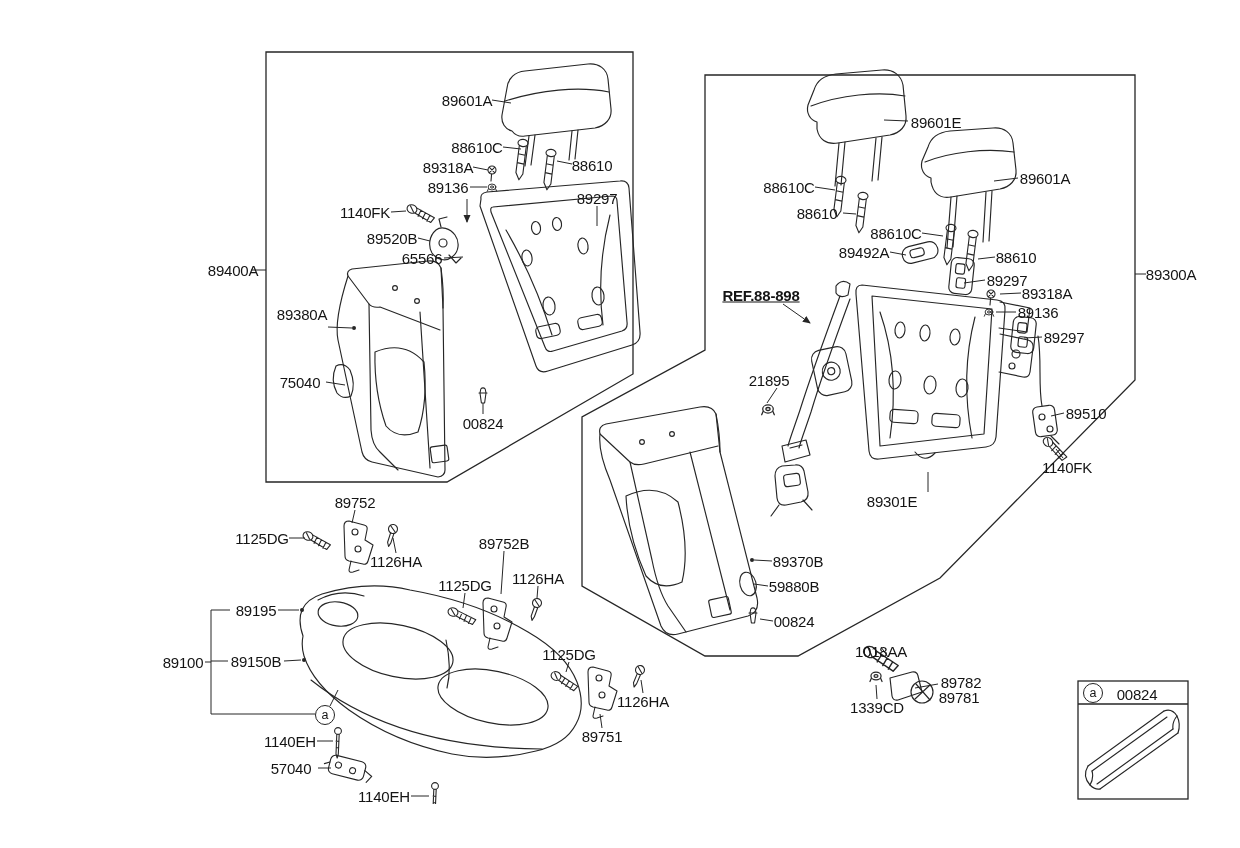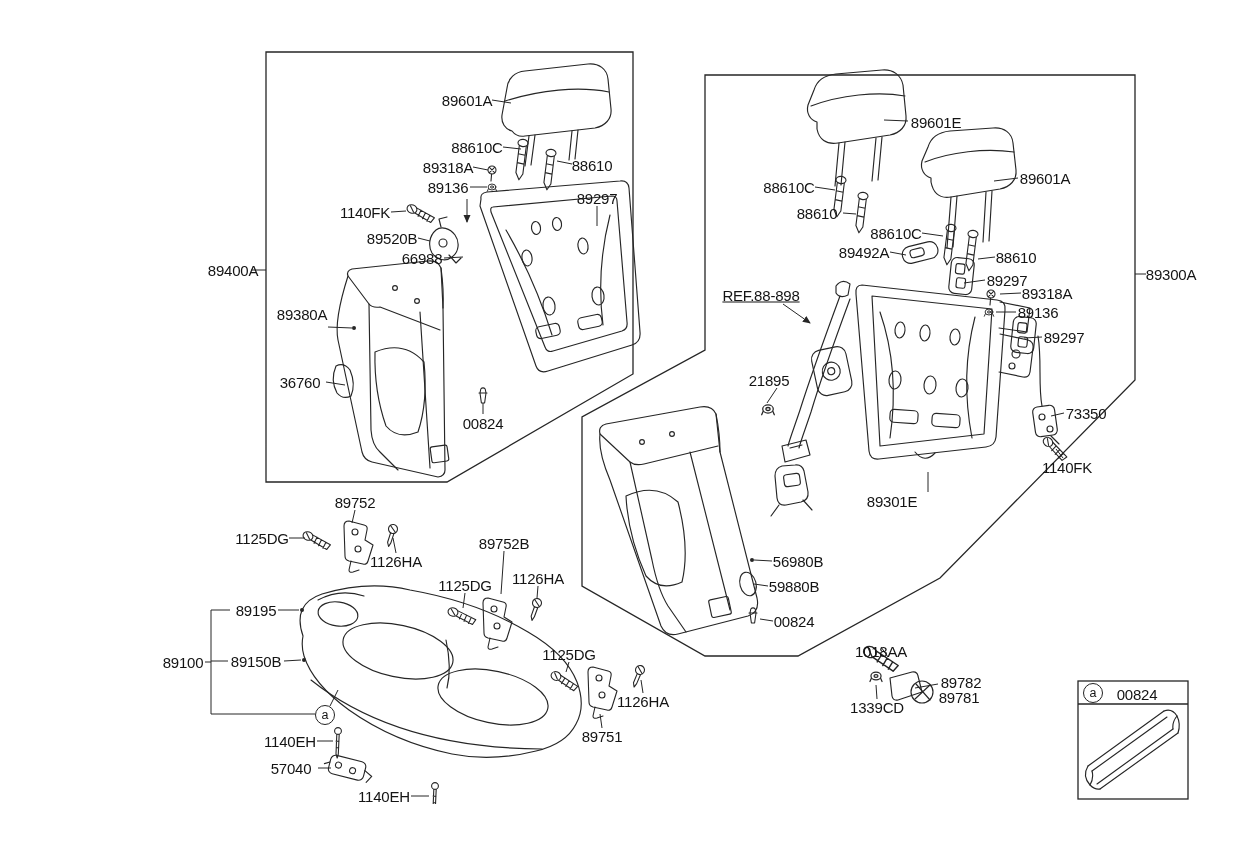"66988" div.lbl { text: 66988 -> 65566 }
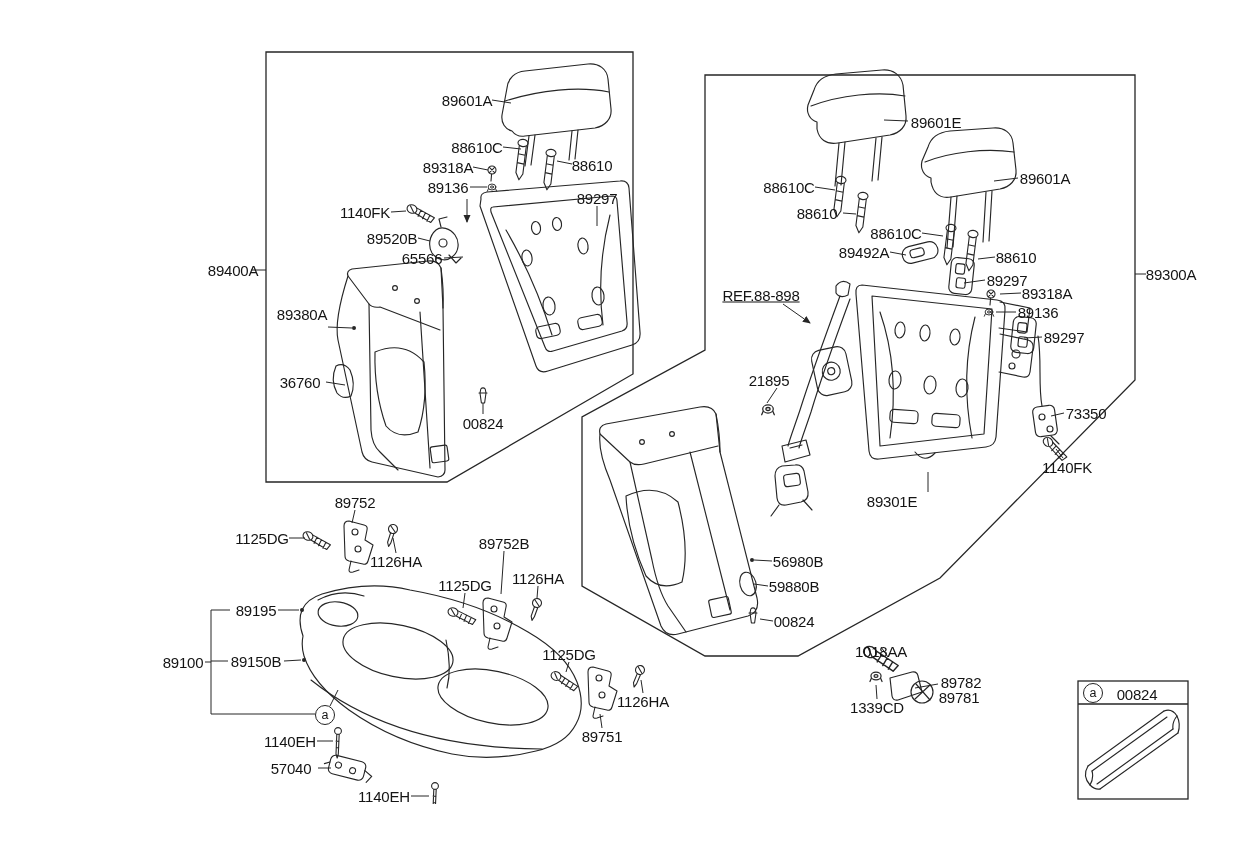"REF.88-898" .lbl.ref { font-weight: normal -> bold }
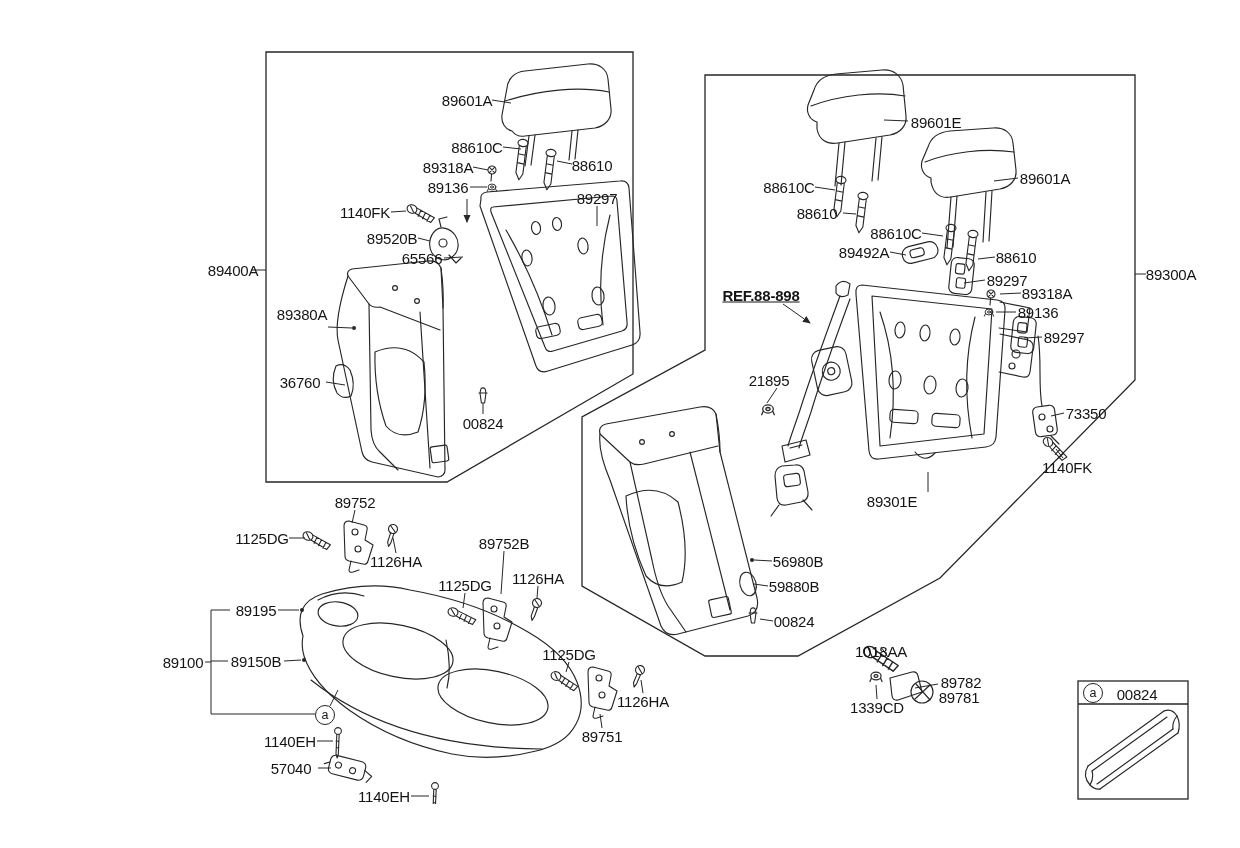"36760" div.lbl { text: 36760 -> 75040 }
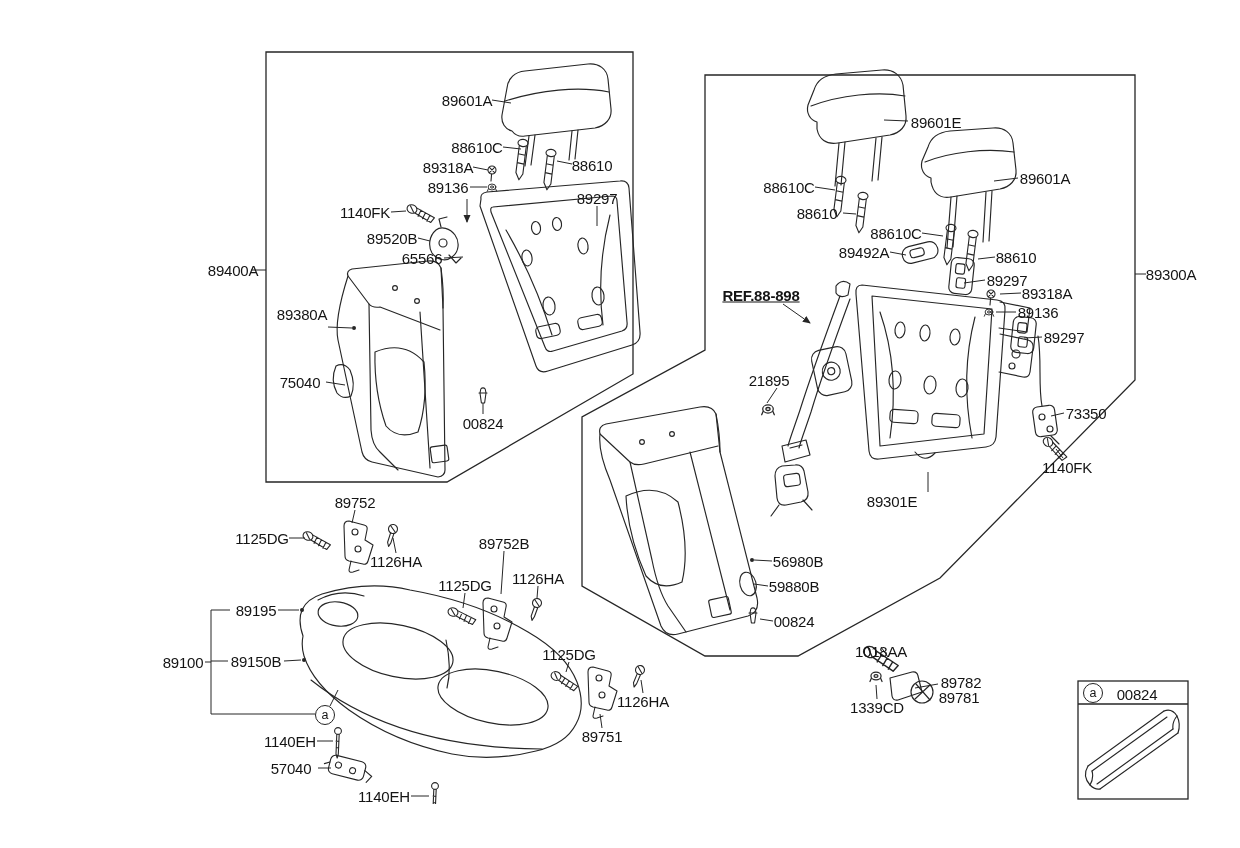"73350" div.lbl { text: 73350 -> 89510 }
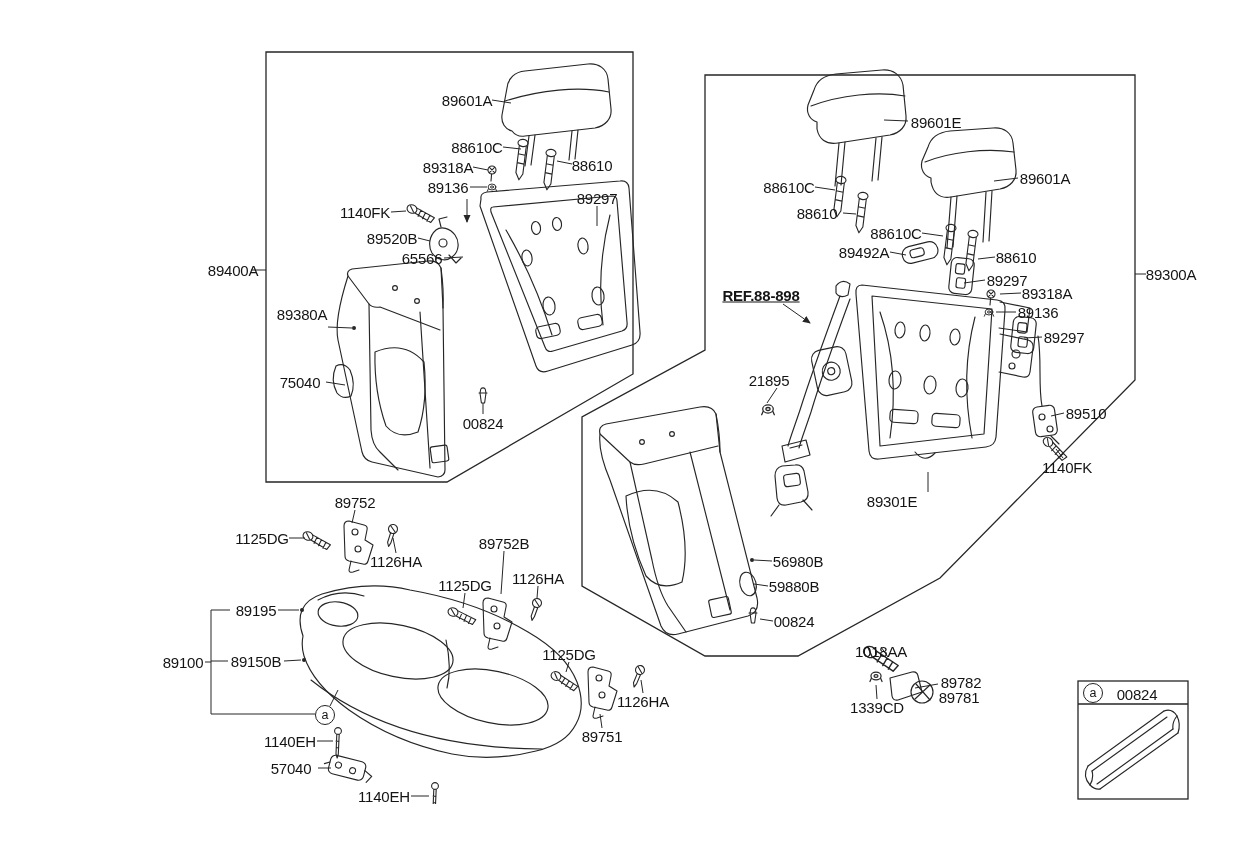"56980B" div.lbl { text: 56980B -> 89370B }
